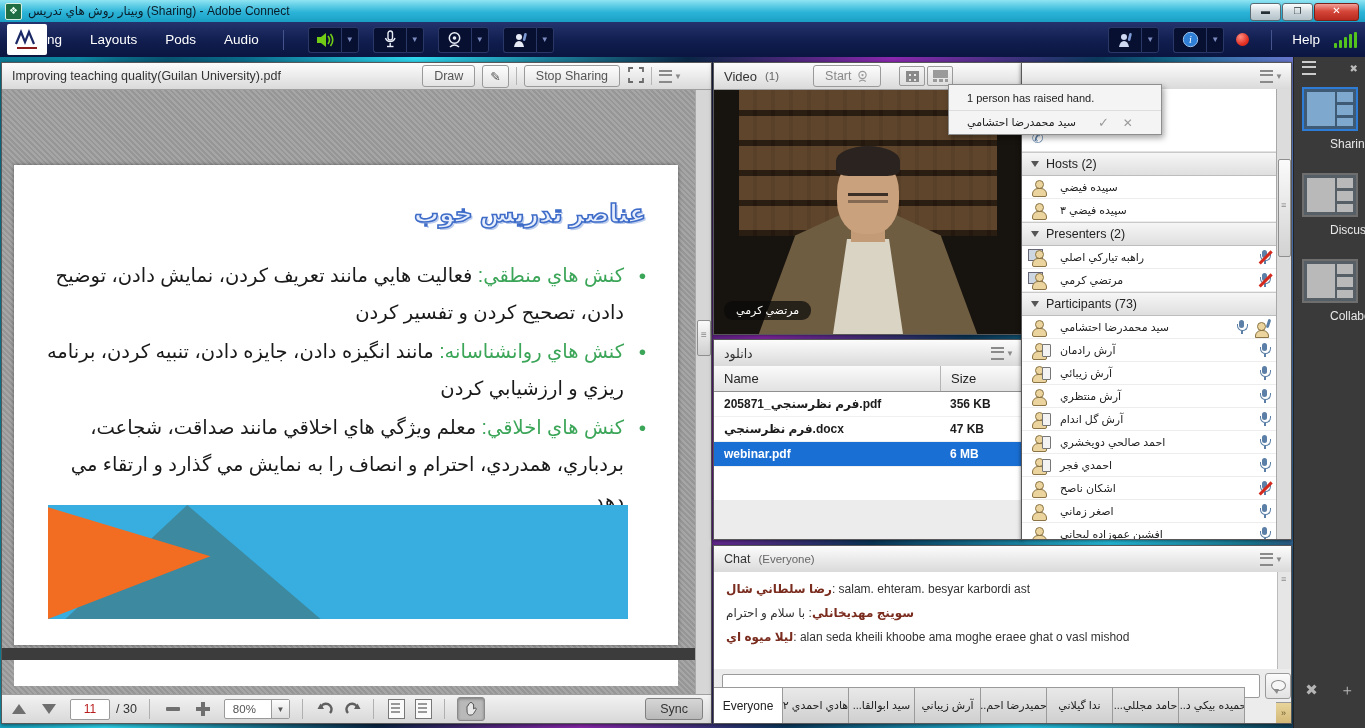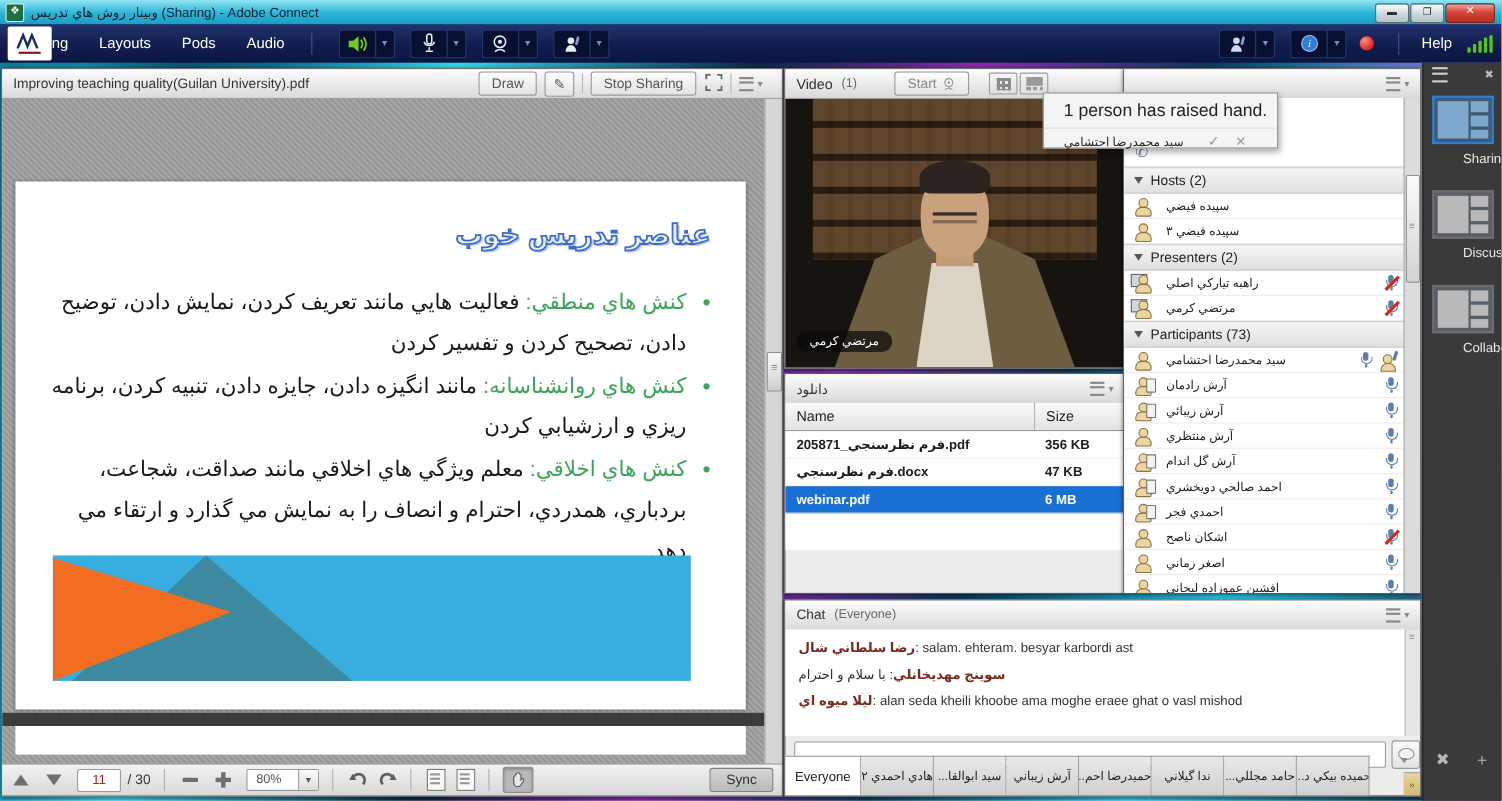"Draw" div { margin-right: 8px -> 21px }
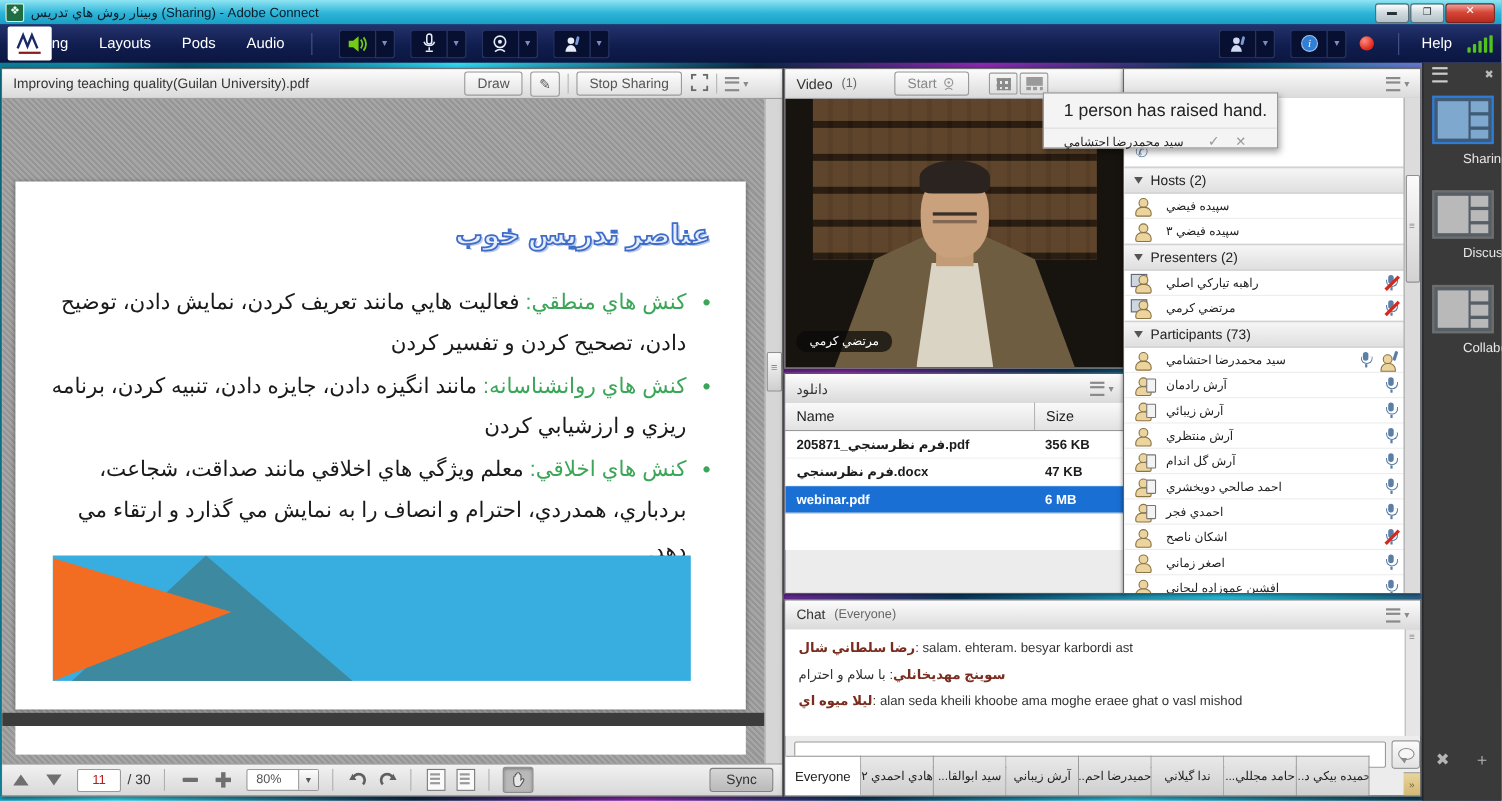"1 person has raised hand." .popup .l1 { font-size: 16px -> 11px }
